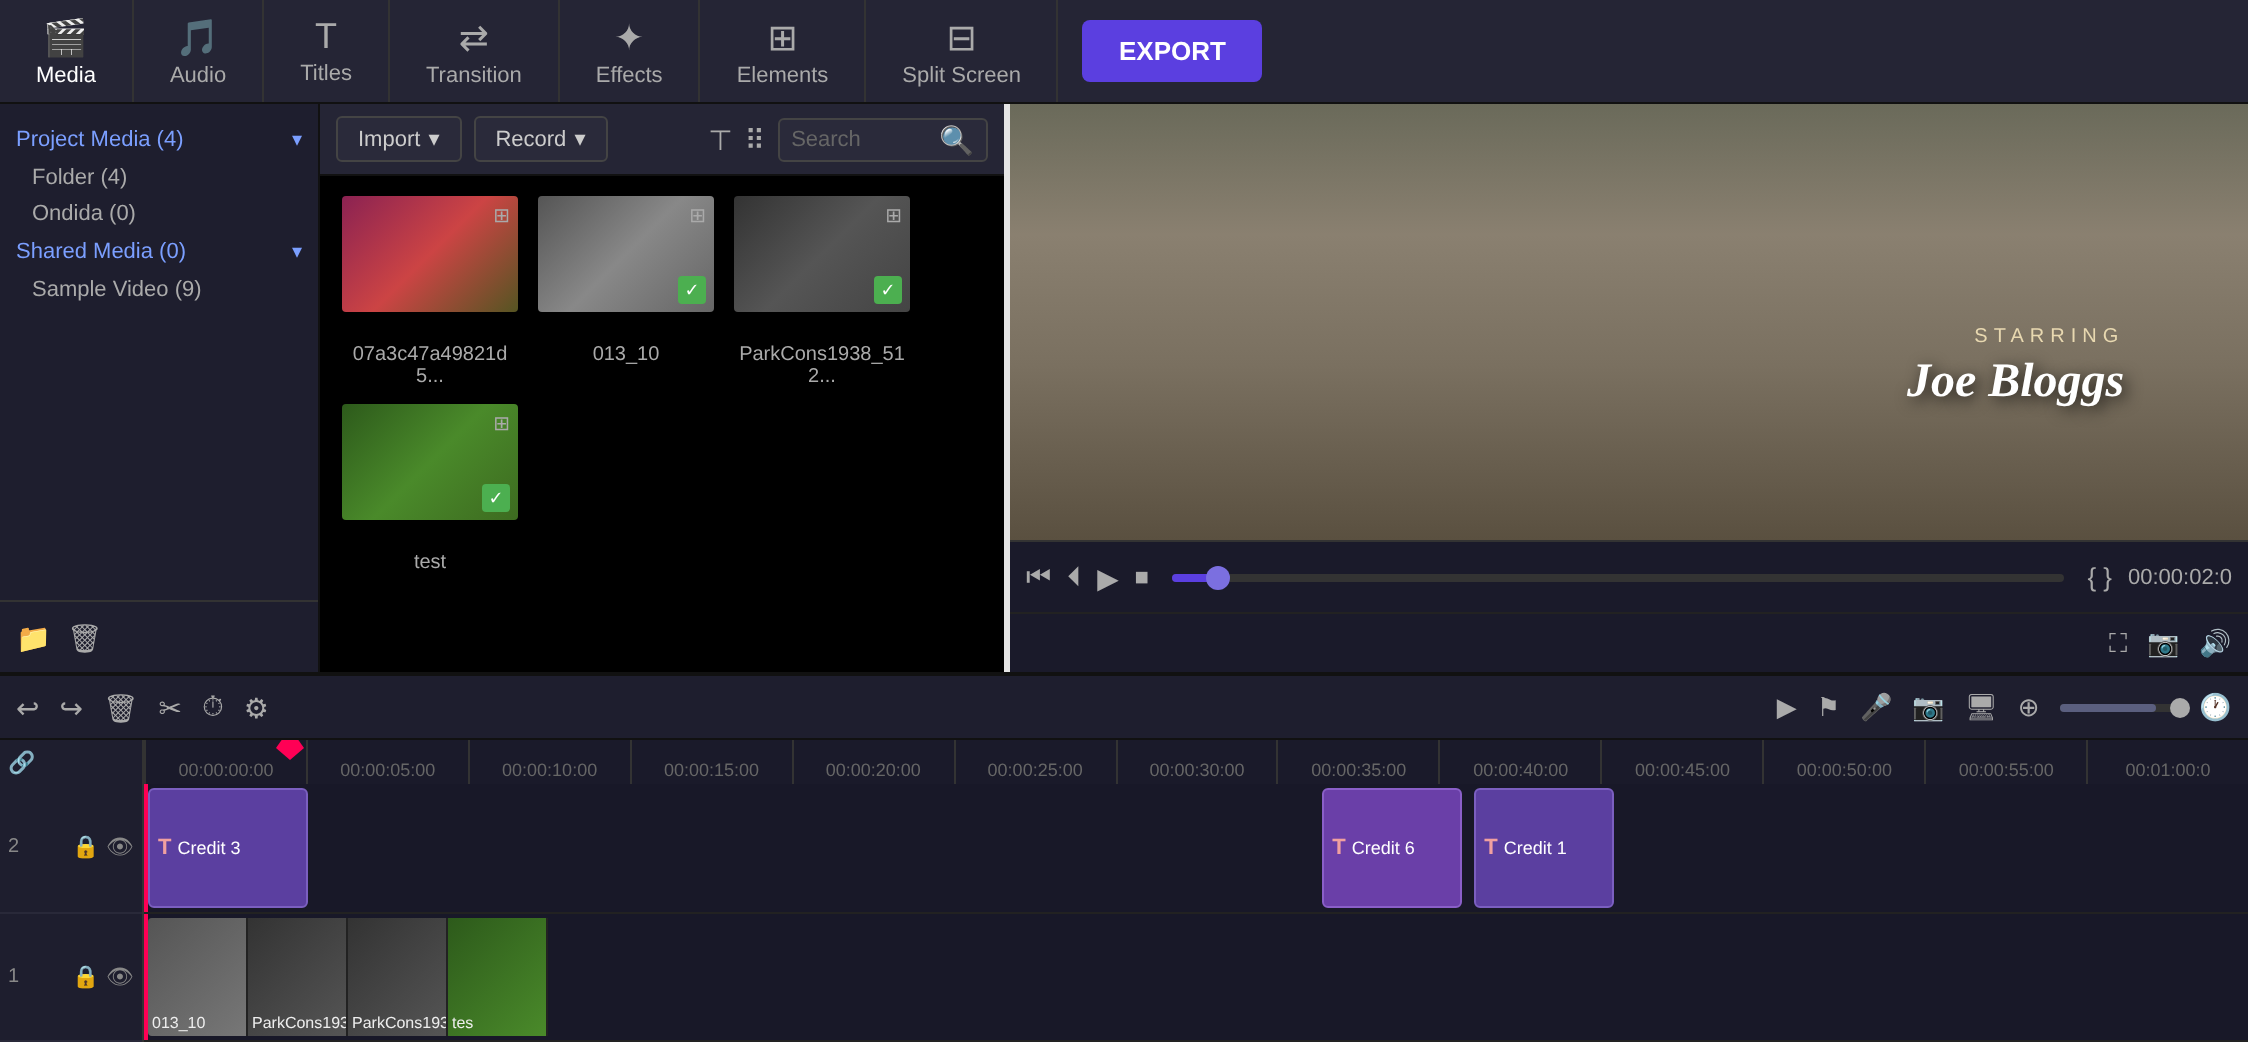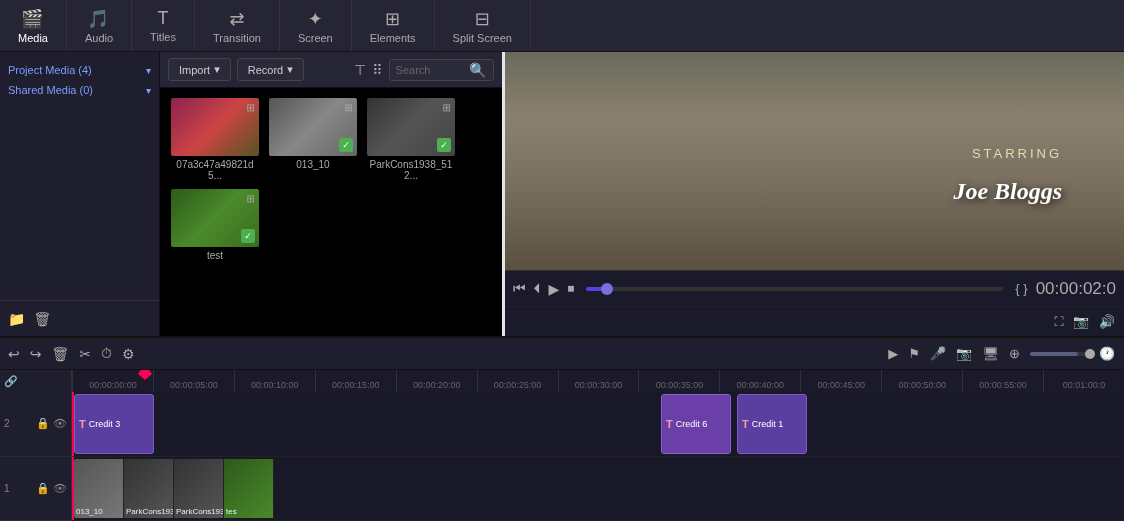"EXPORT" button.export-btn { html: none -> <button>EXPORT</button> }
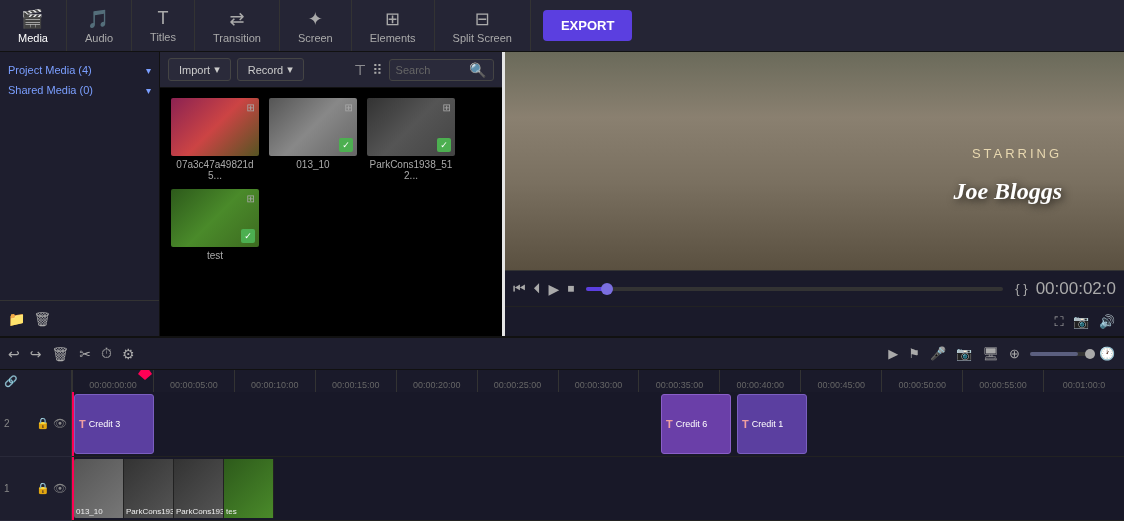"Screen" span { text: Screen -> Effects }
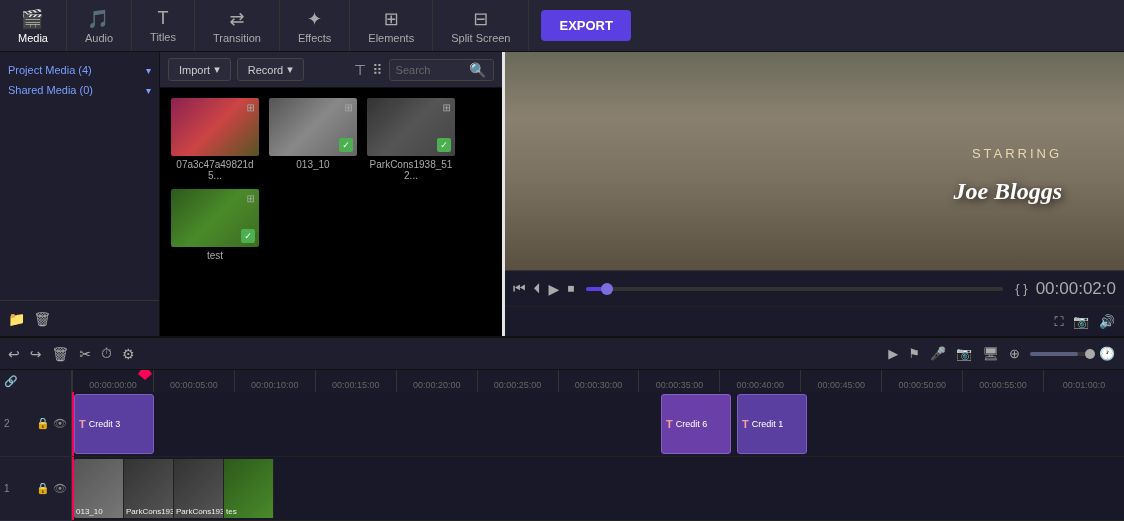"Folder (4)" div.panel-item { html: none -> <div> <span>Folder (4)</span> </div> }
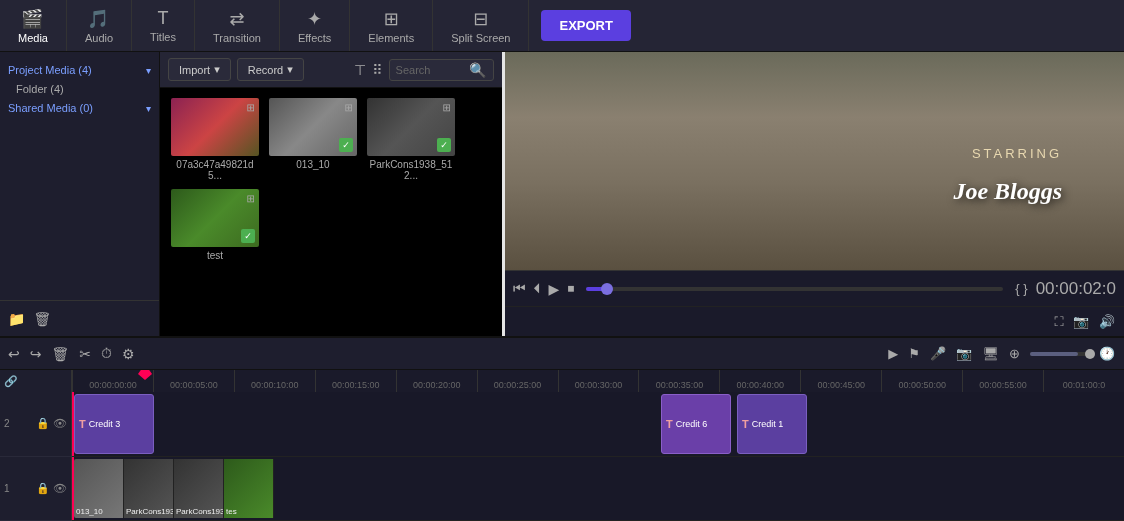"Ondida (0)" div.panel-item { html: none -> <div> <span>Ondida (0)</span> </div> }
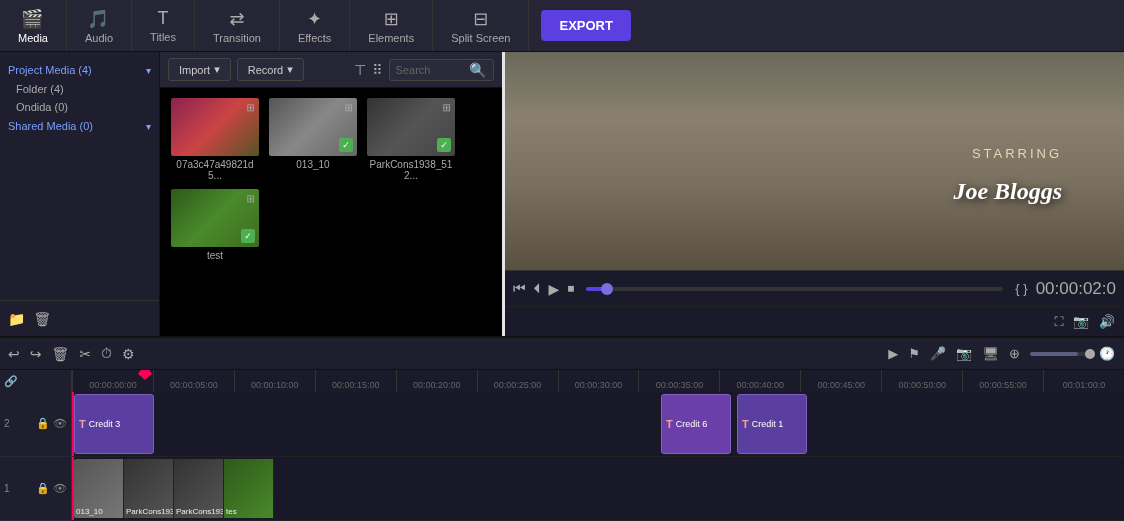"Sample Video (9)" div.panel-item { html: none -> <div> <span>Sample Video (9)</span> </div> }
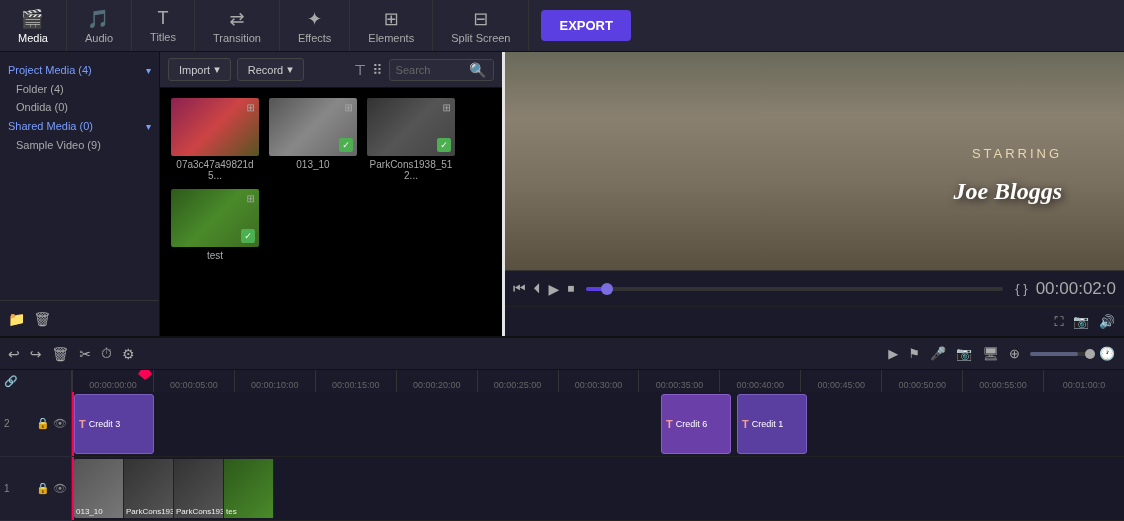"STARRING" .preview-starring { font-size: 13px -> 10px; margin-bottom: 17px -> 4px }
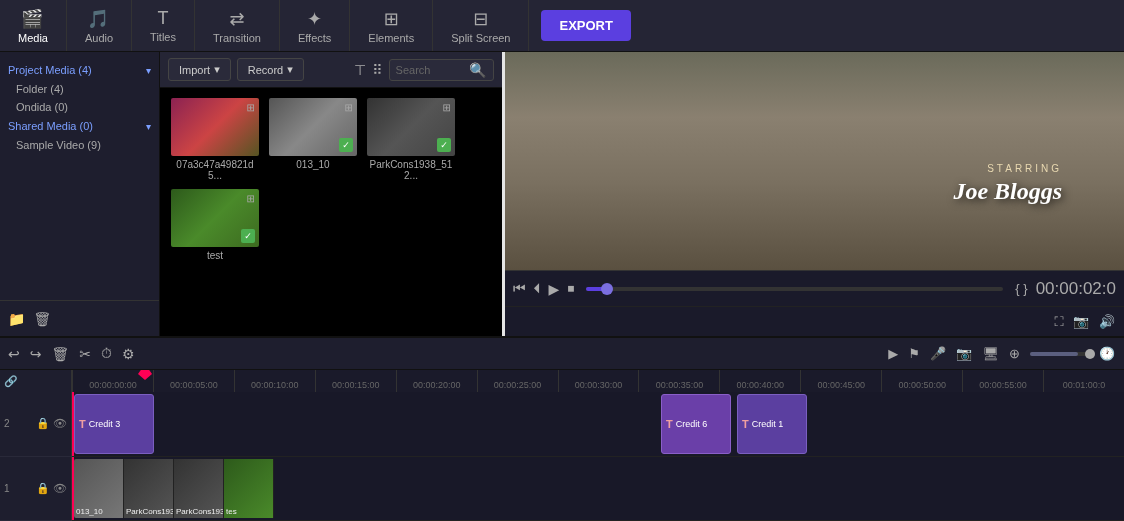"07a3c47a49821d5..." .thumb-label { margin-top: 3px -> 16px }
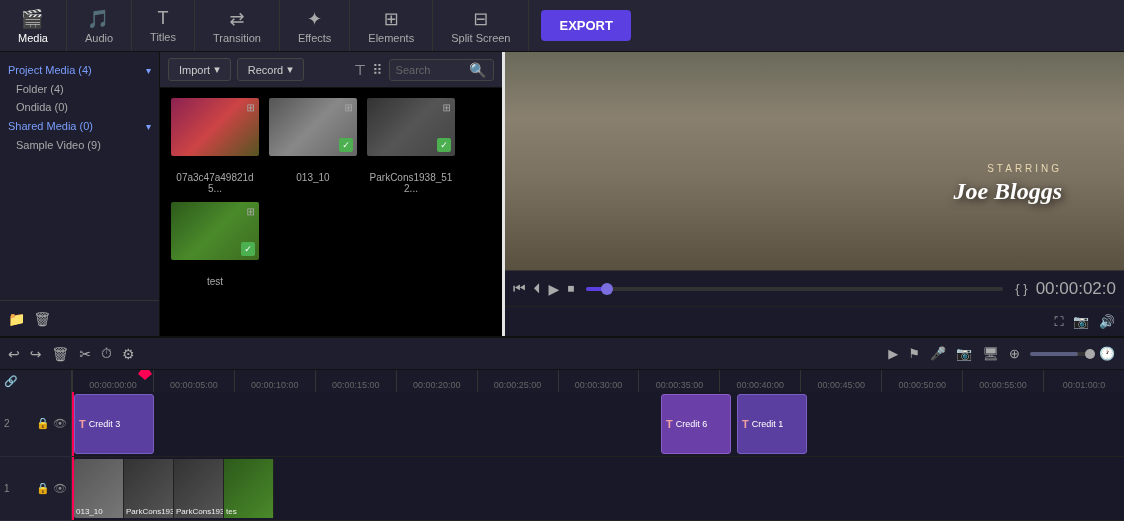"00:00:02:0" .time-display { font-size: 17px -> 11px }
